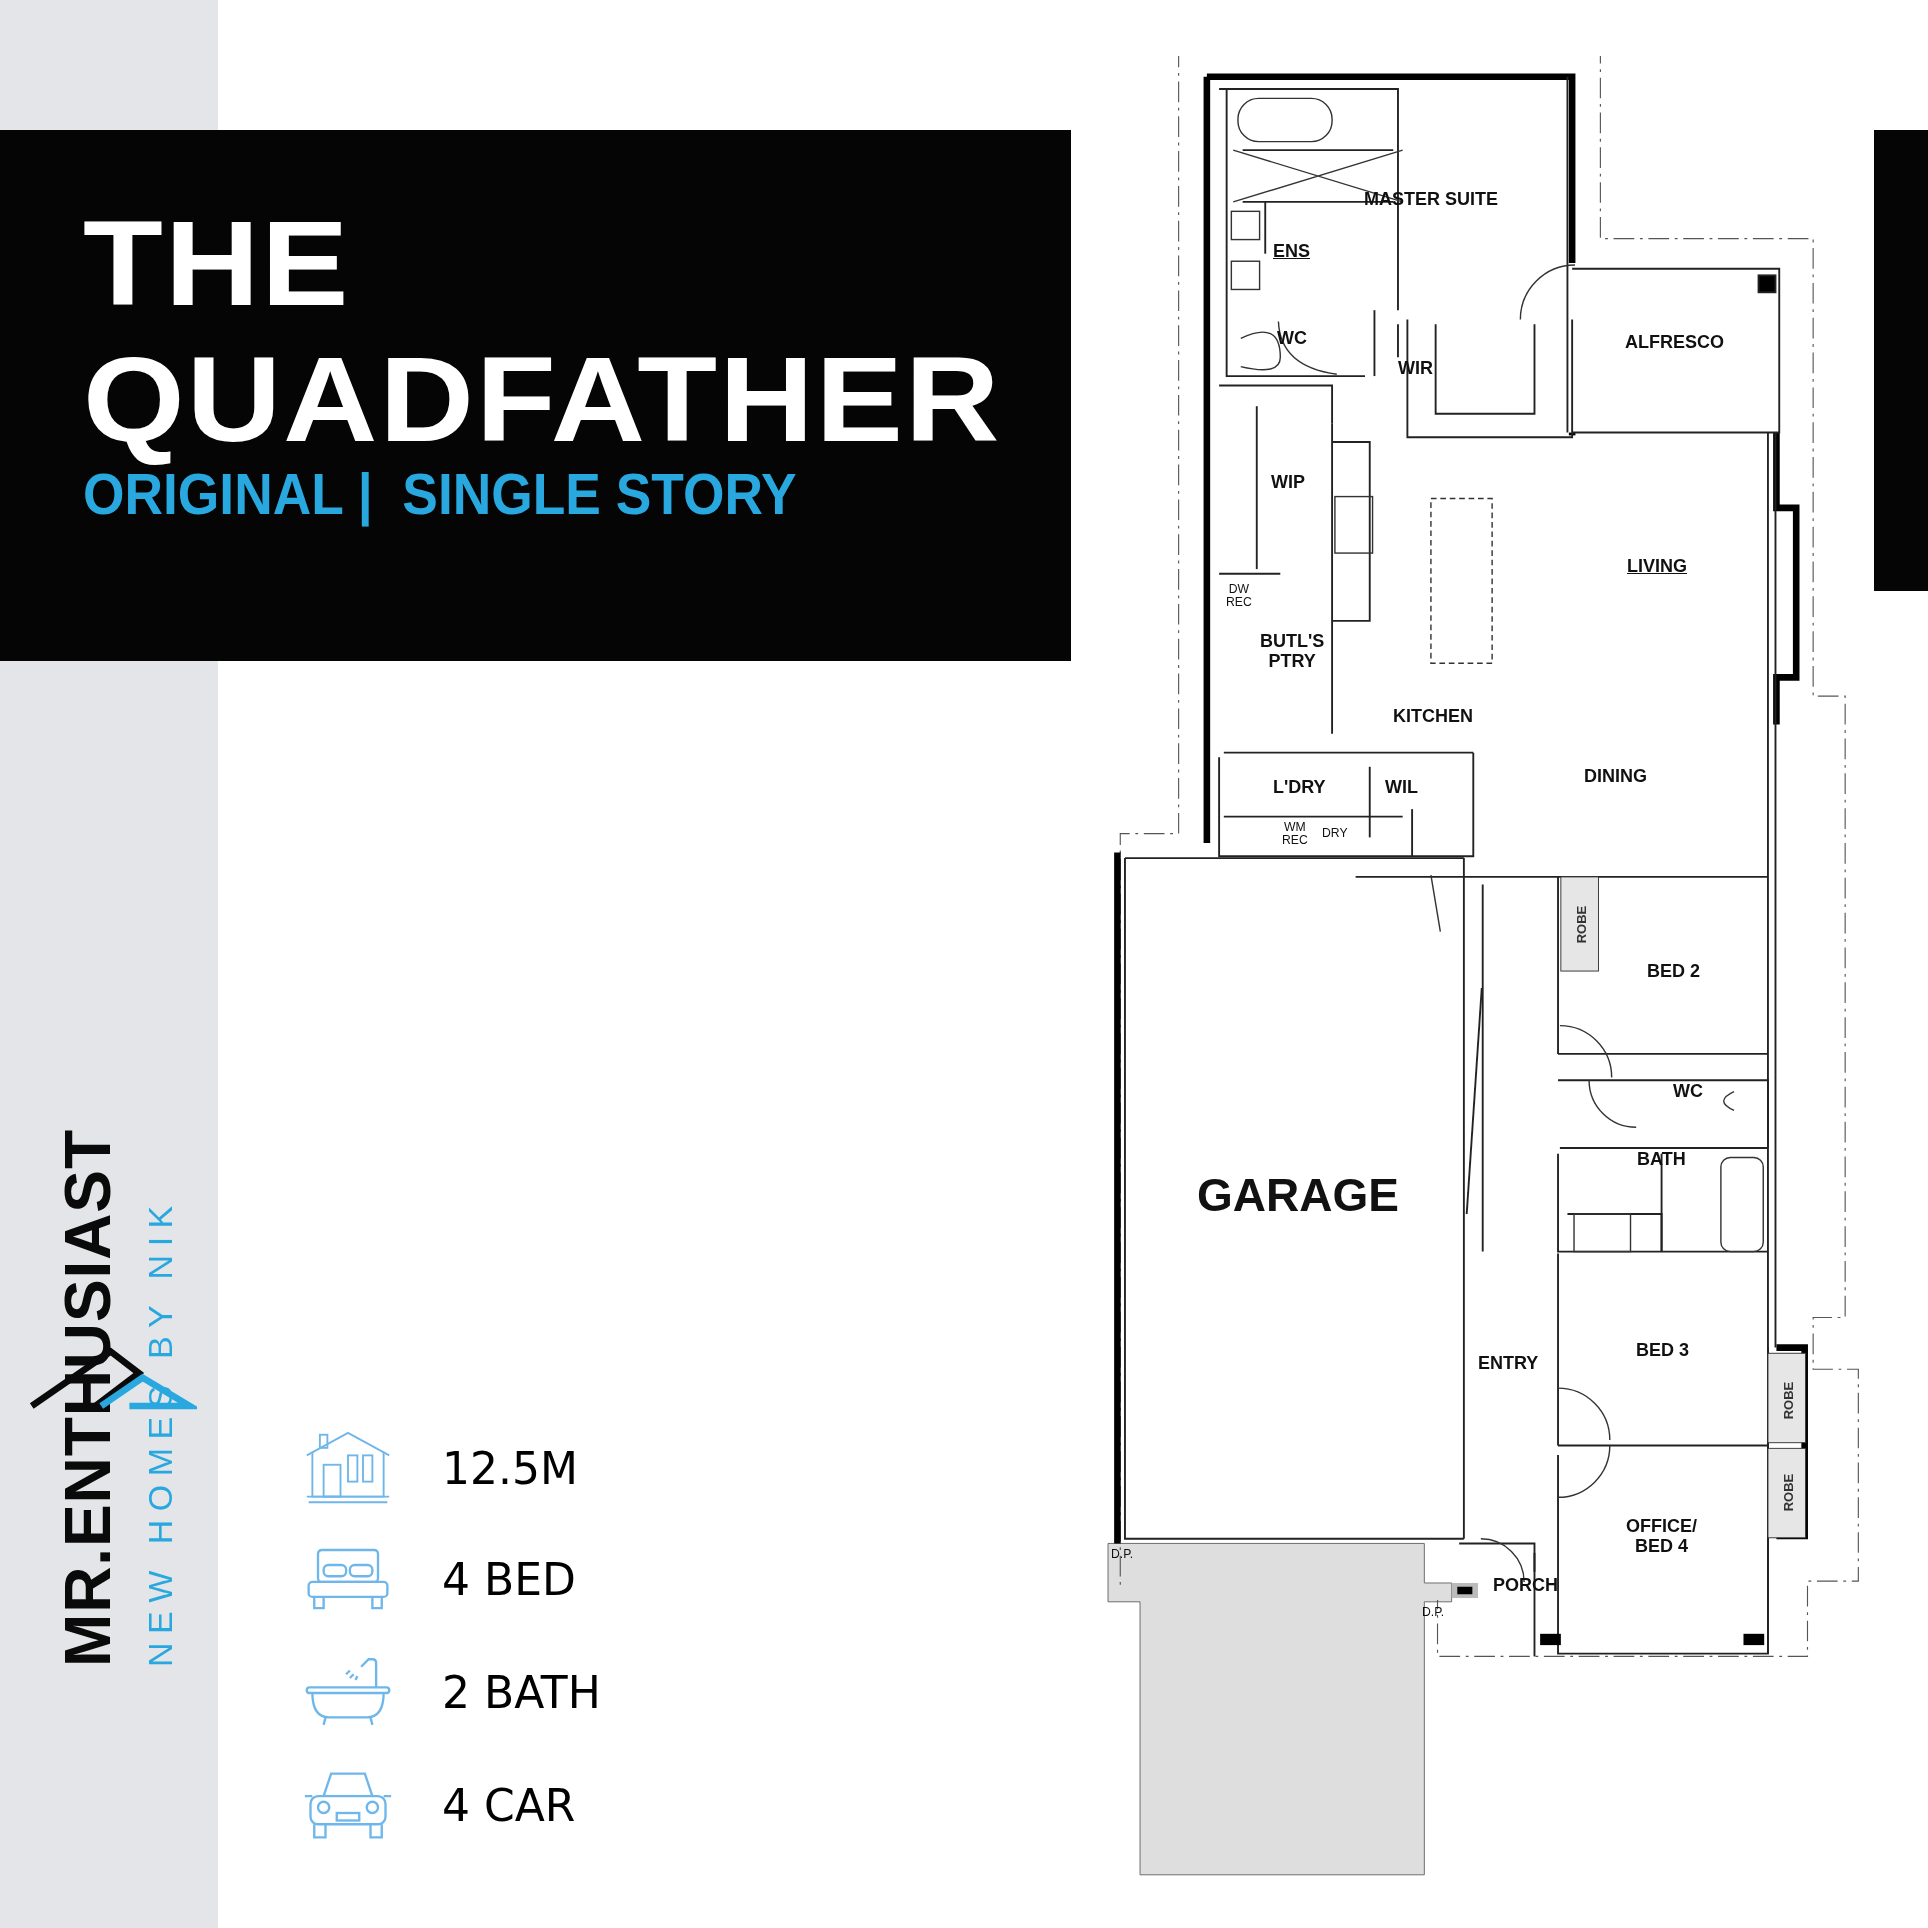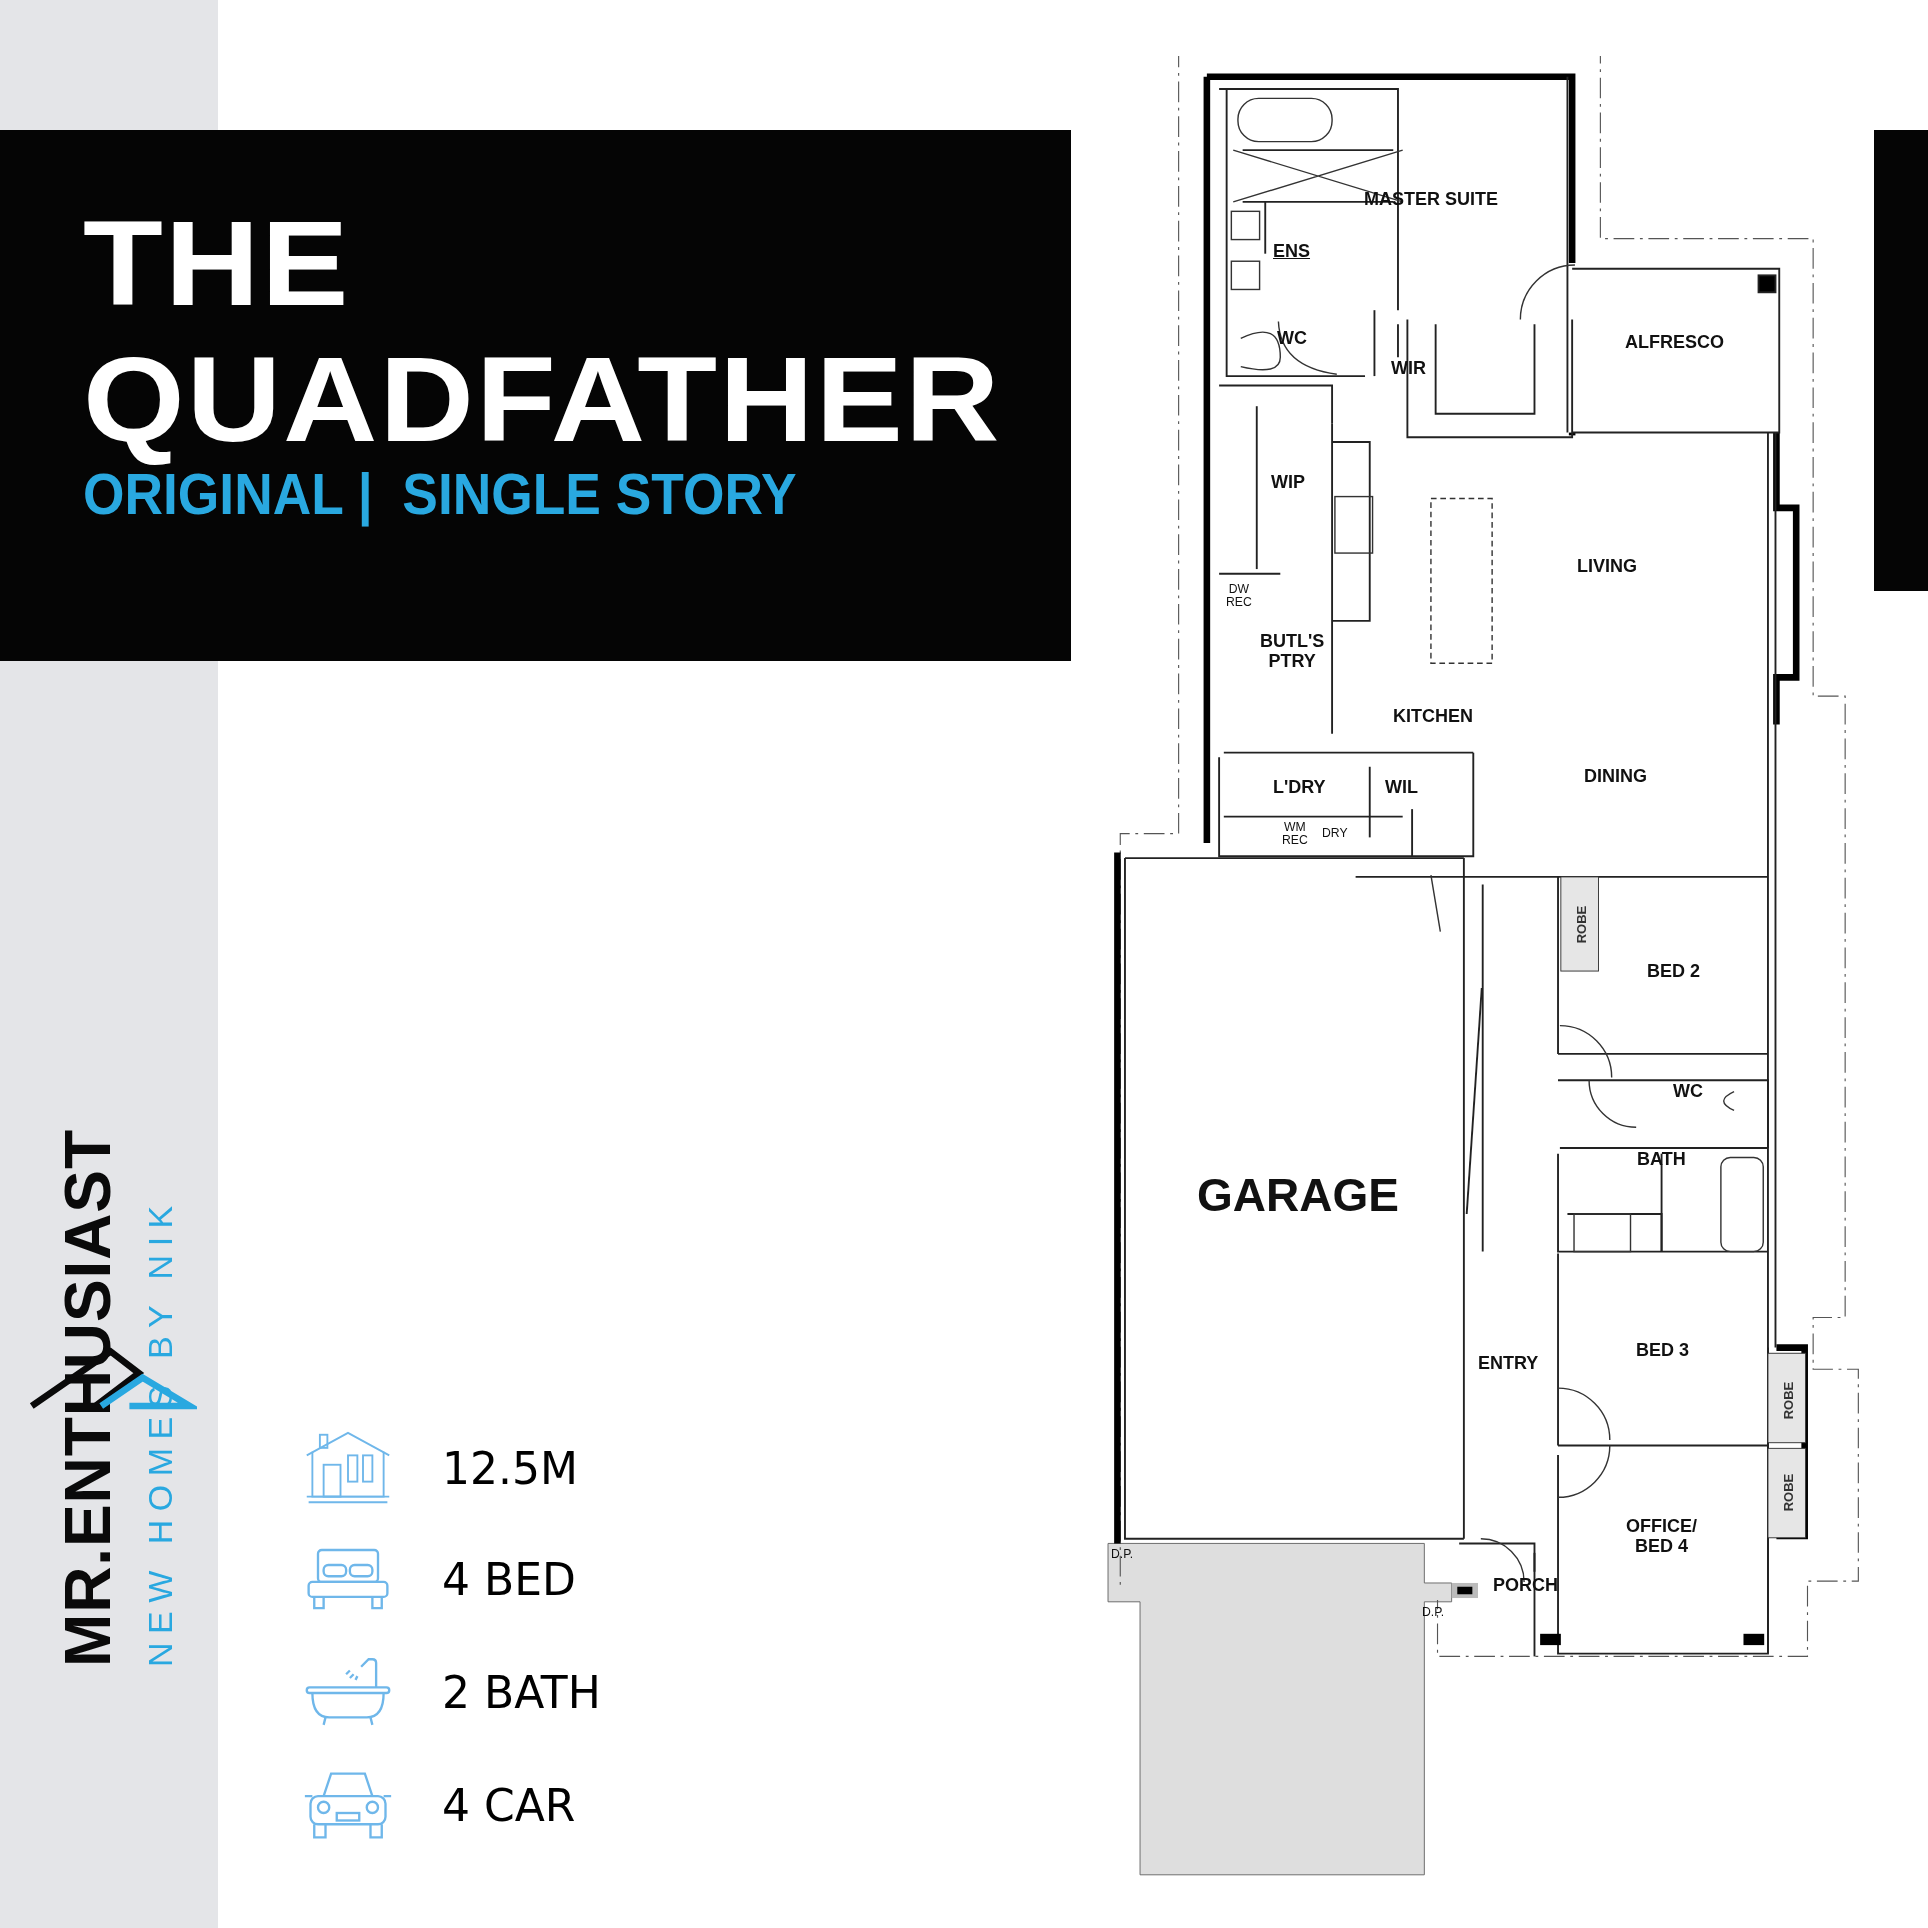"WIR" div.room { left: 299px -> 306px }
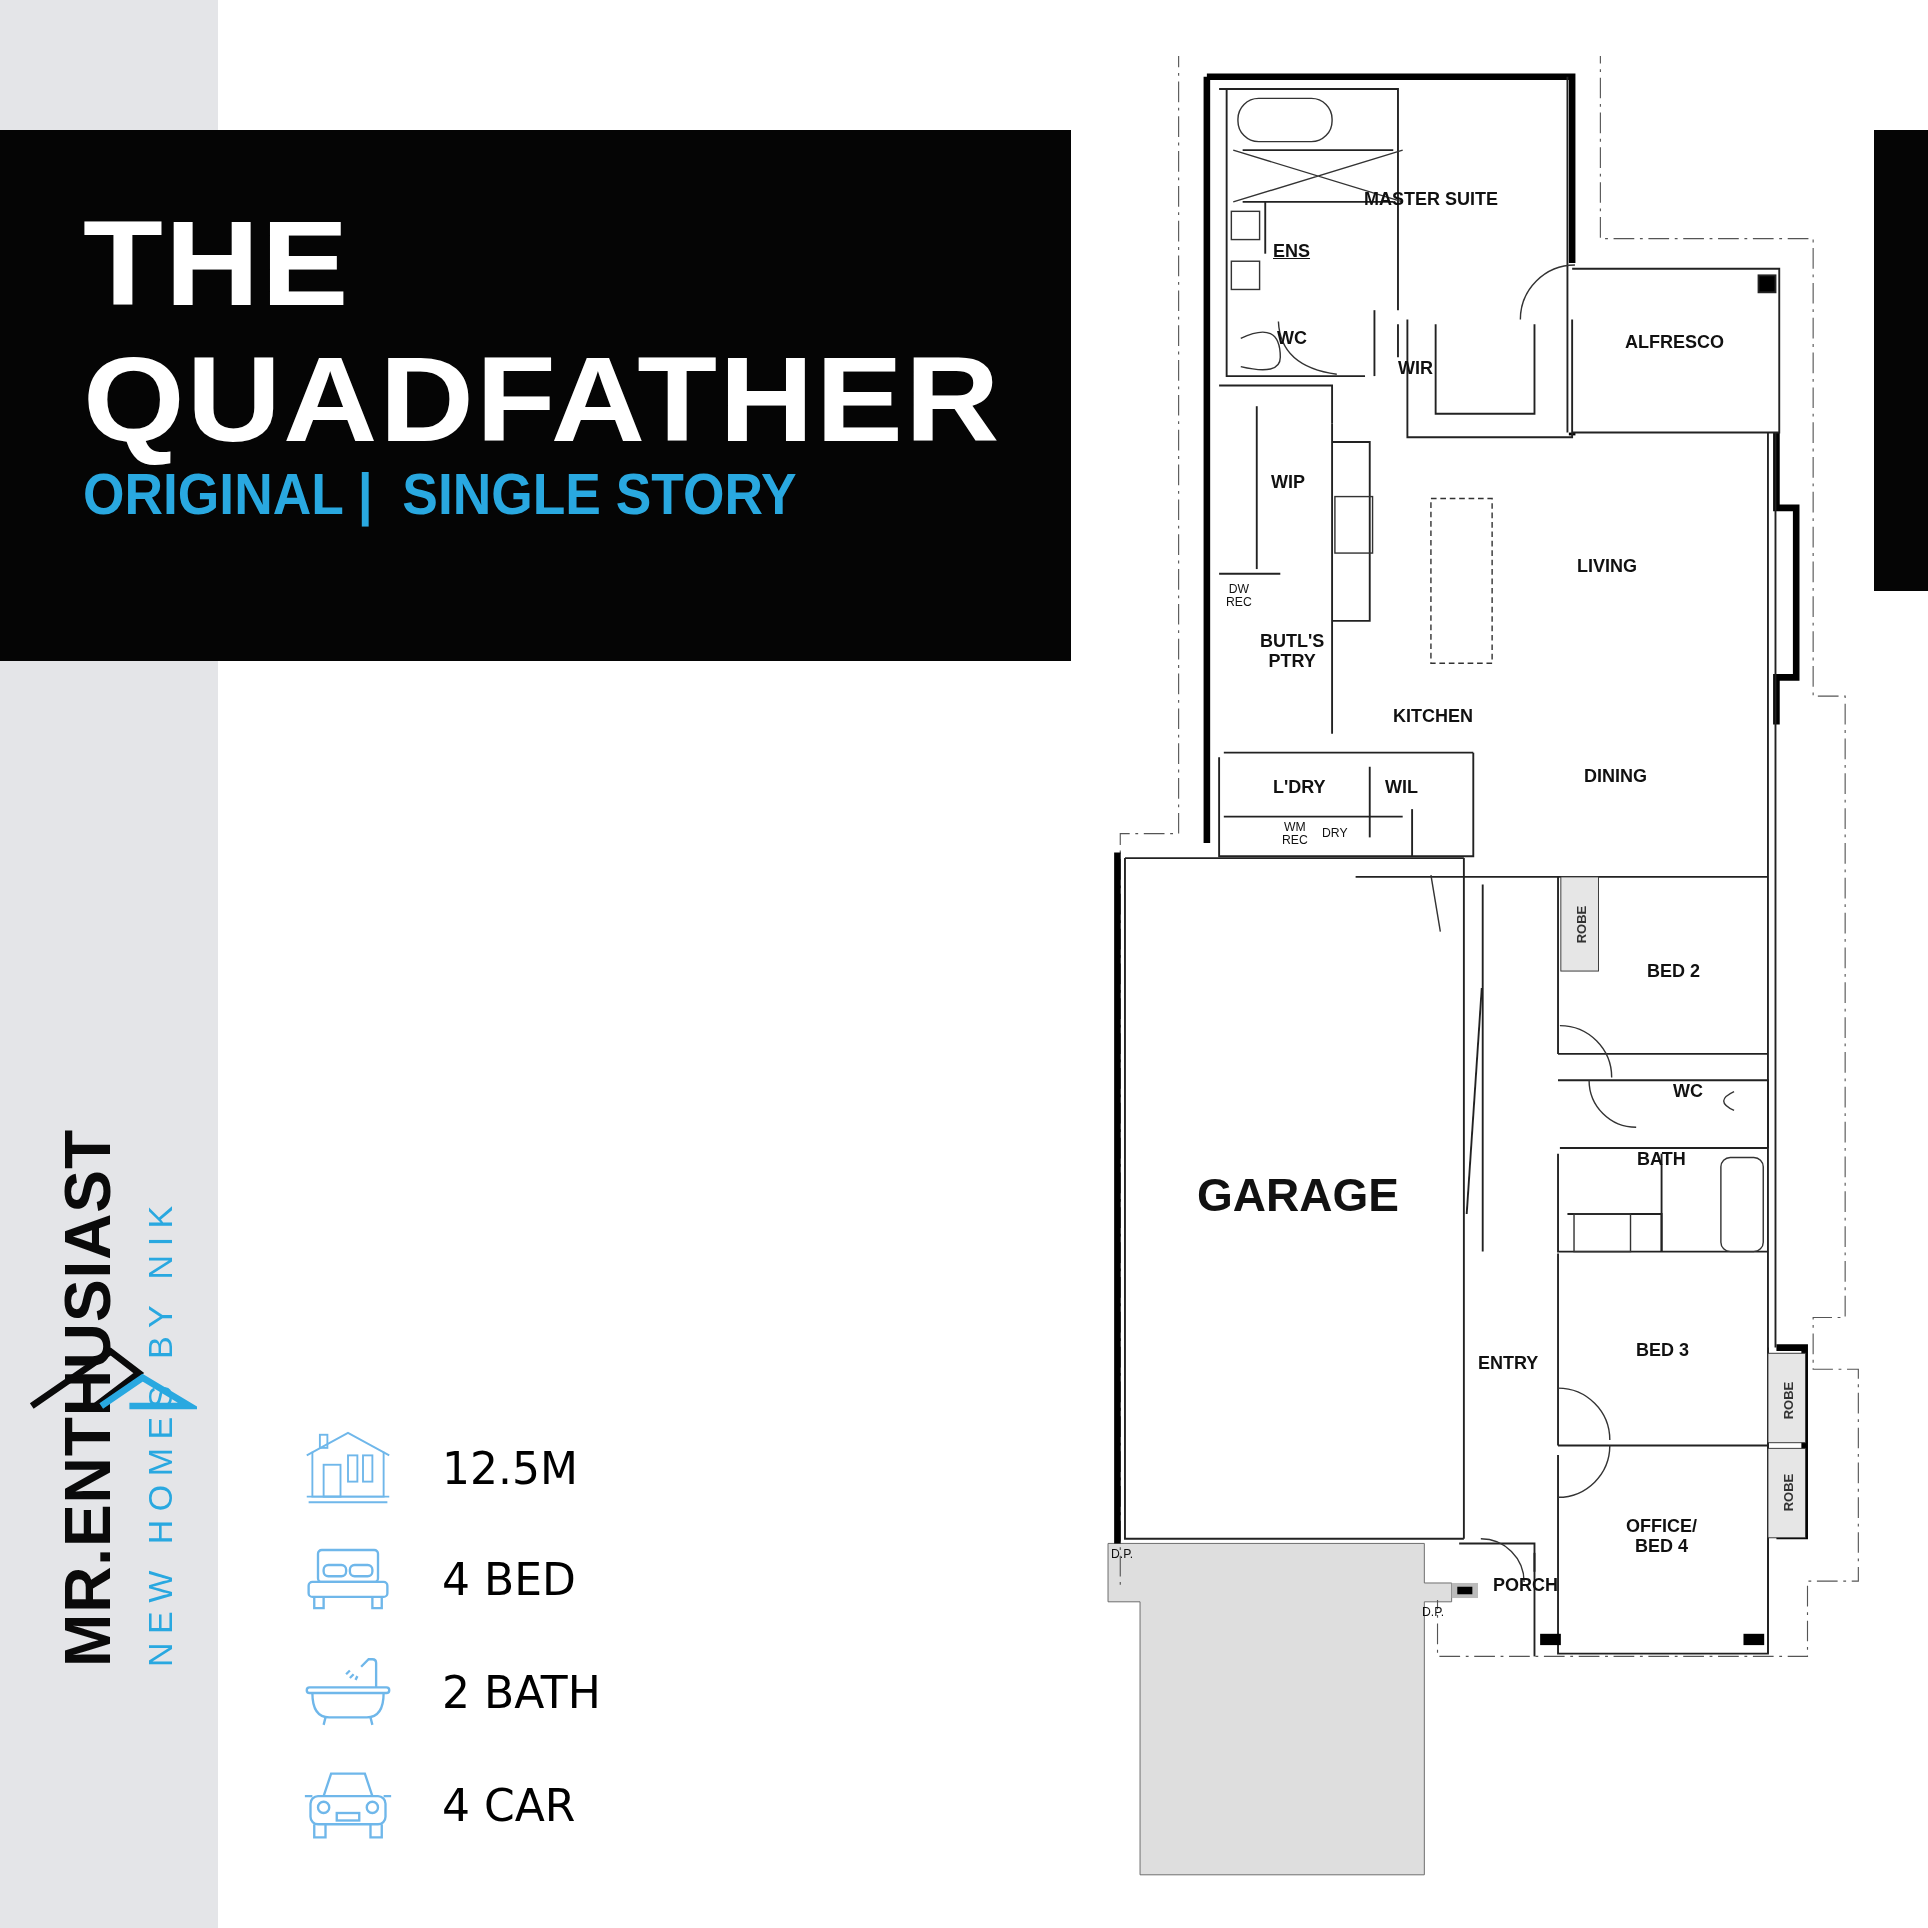"LIVING" div.room { left: 485px -> 535px; text-decoration: none -> underline }
